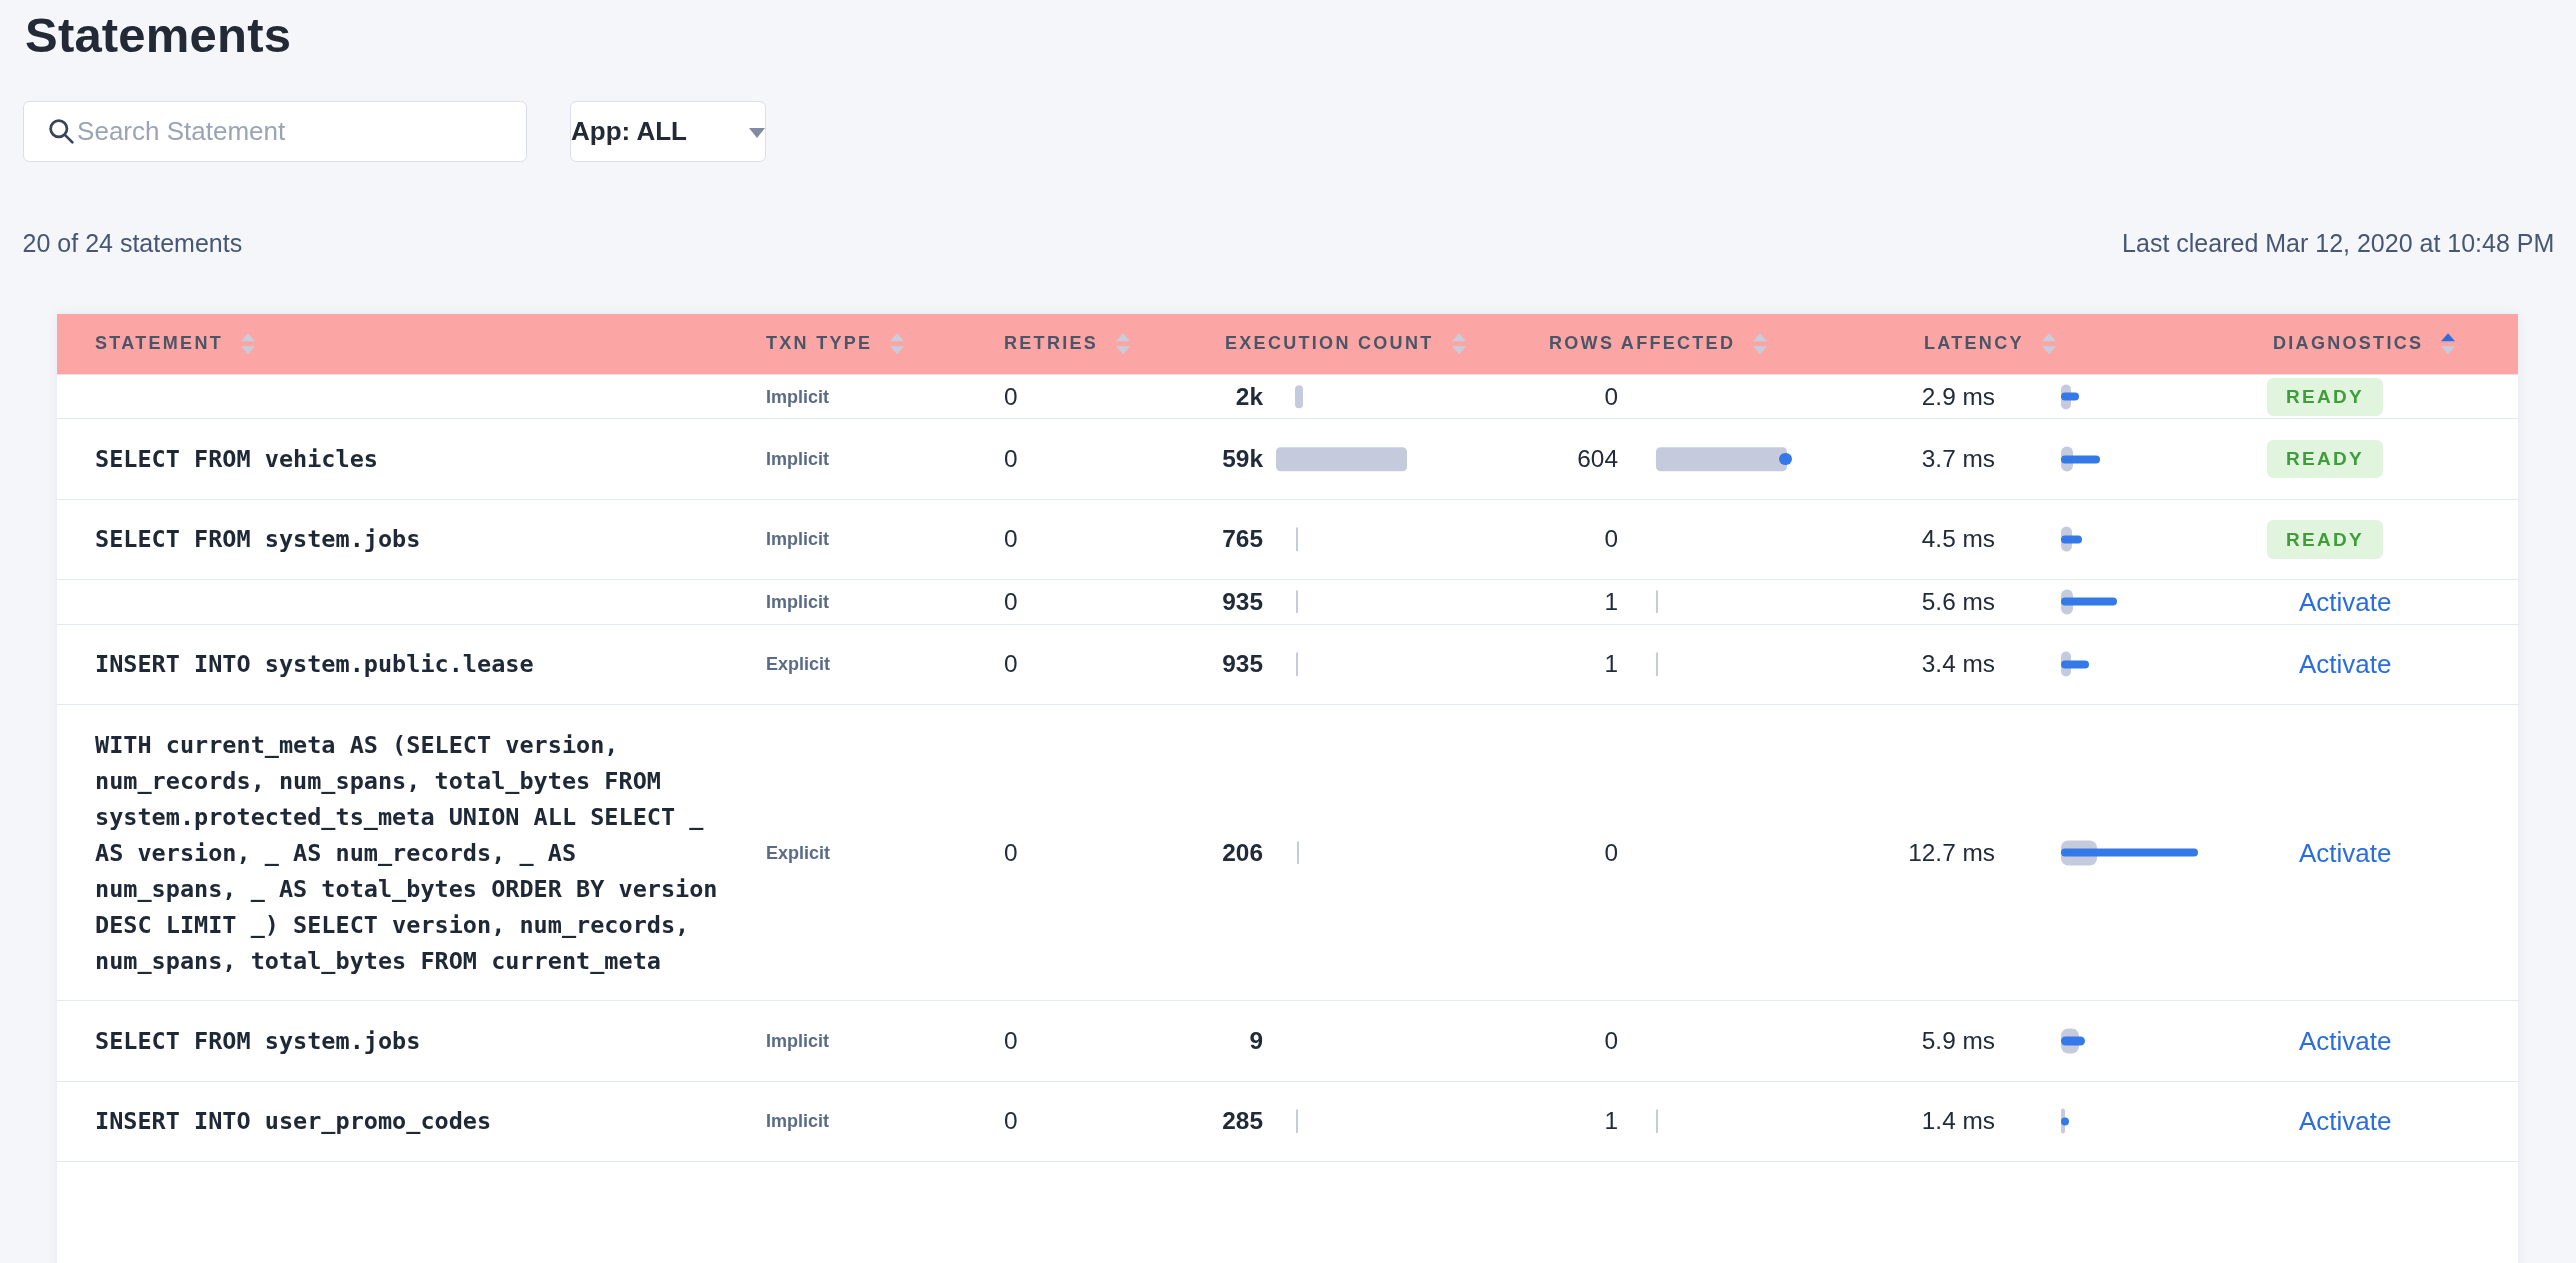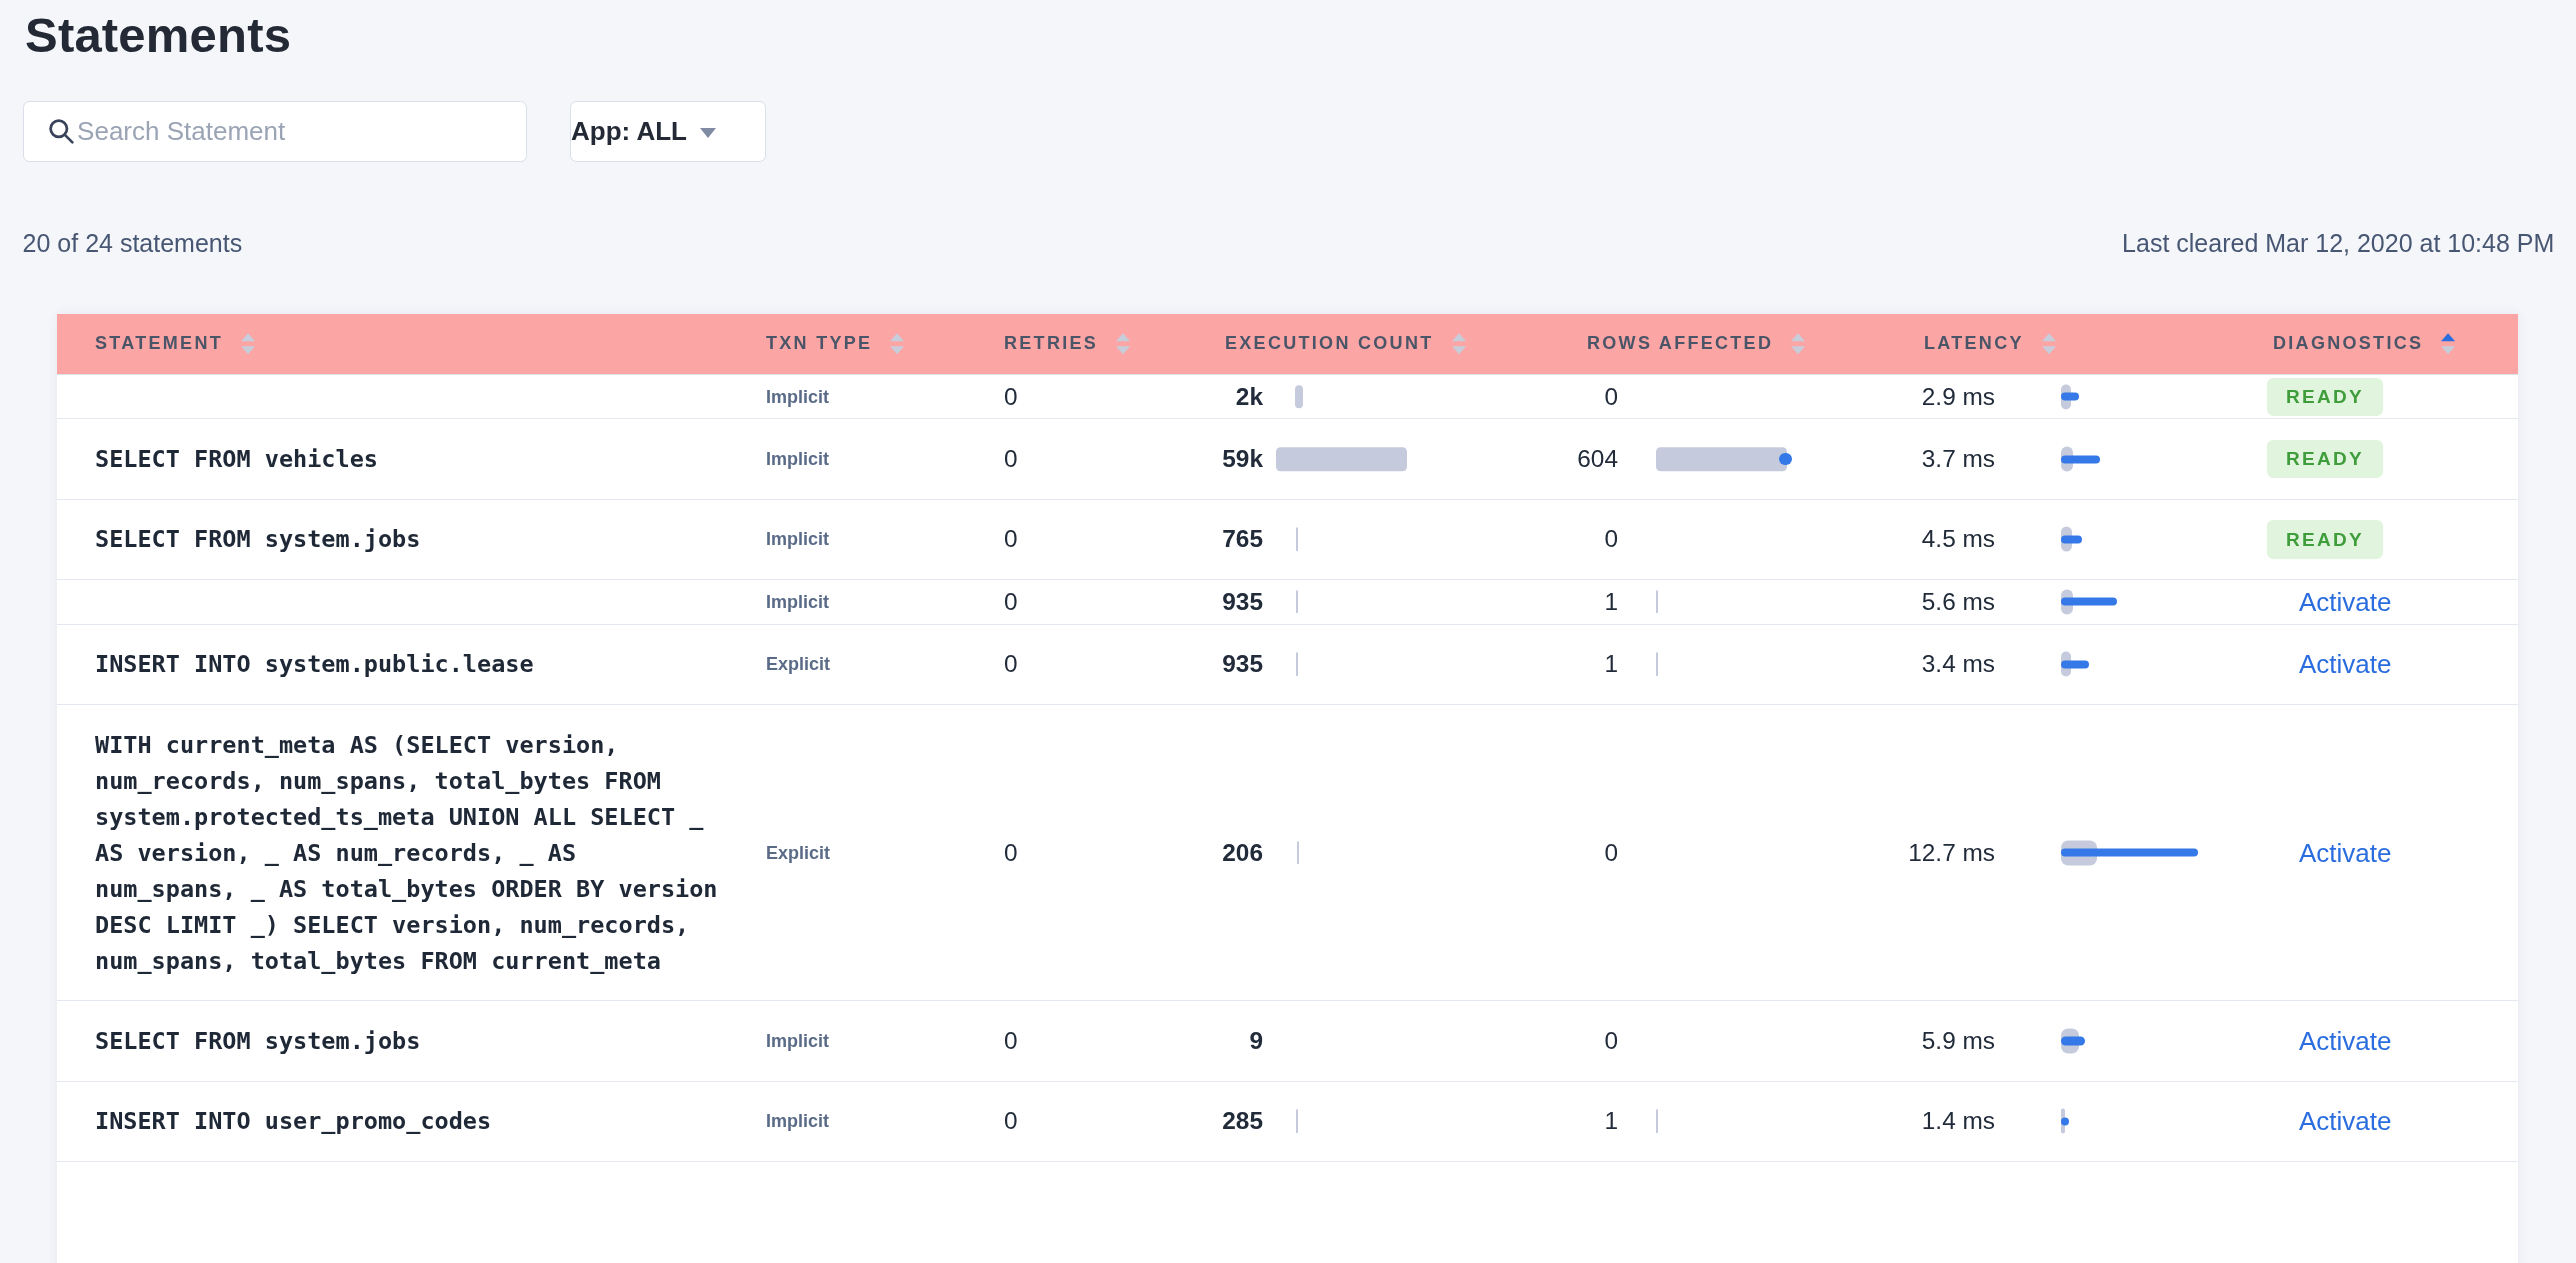"App: ALL" .app-filter { justify-content: flex-start -> space-between }
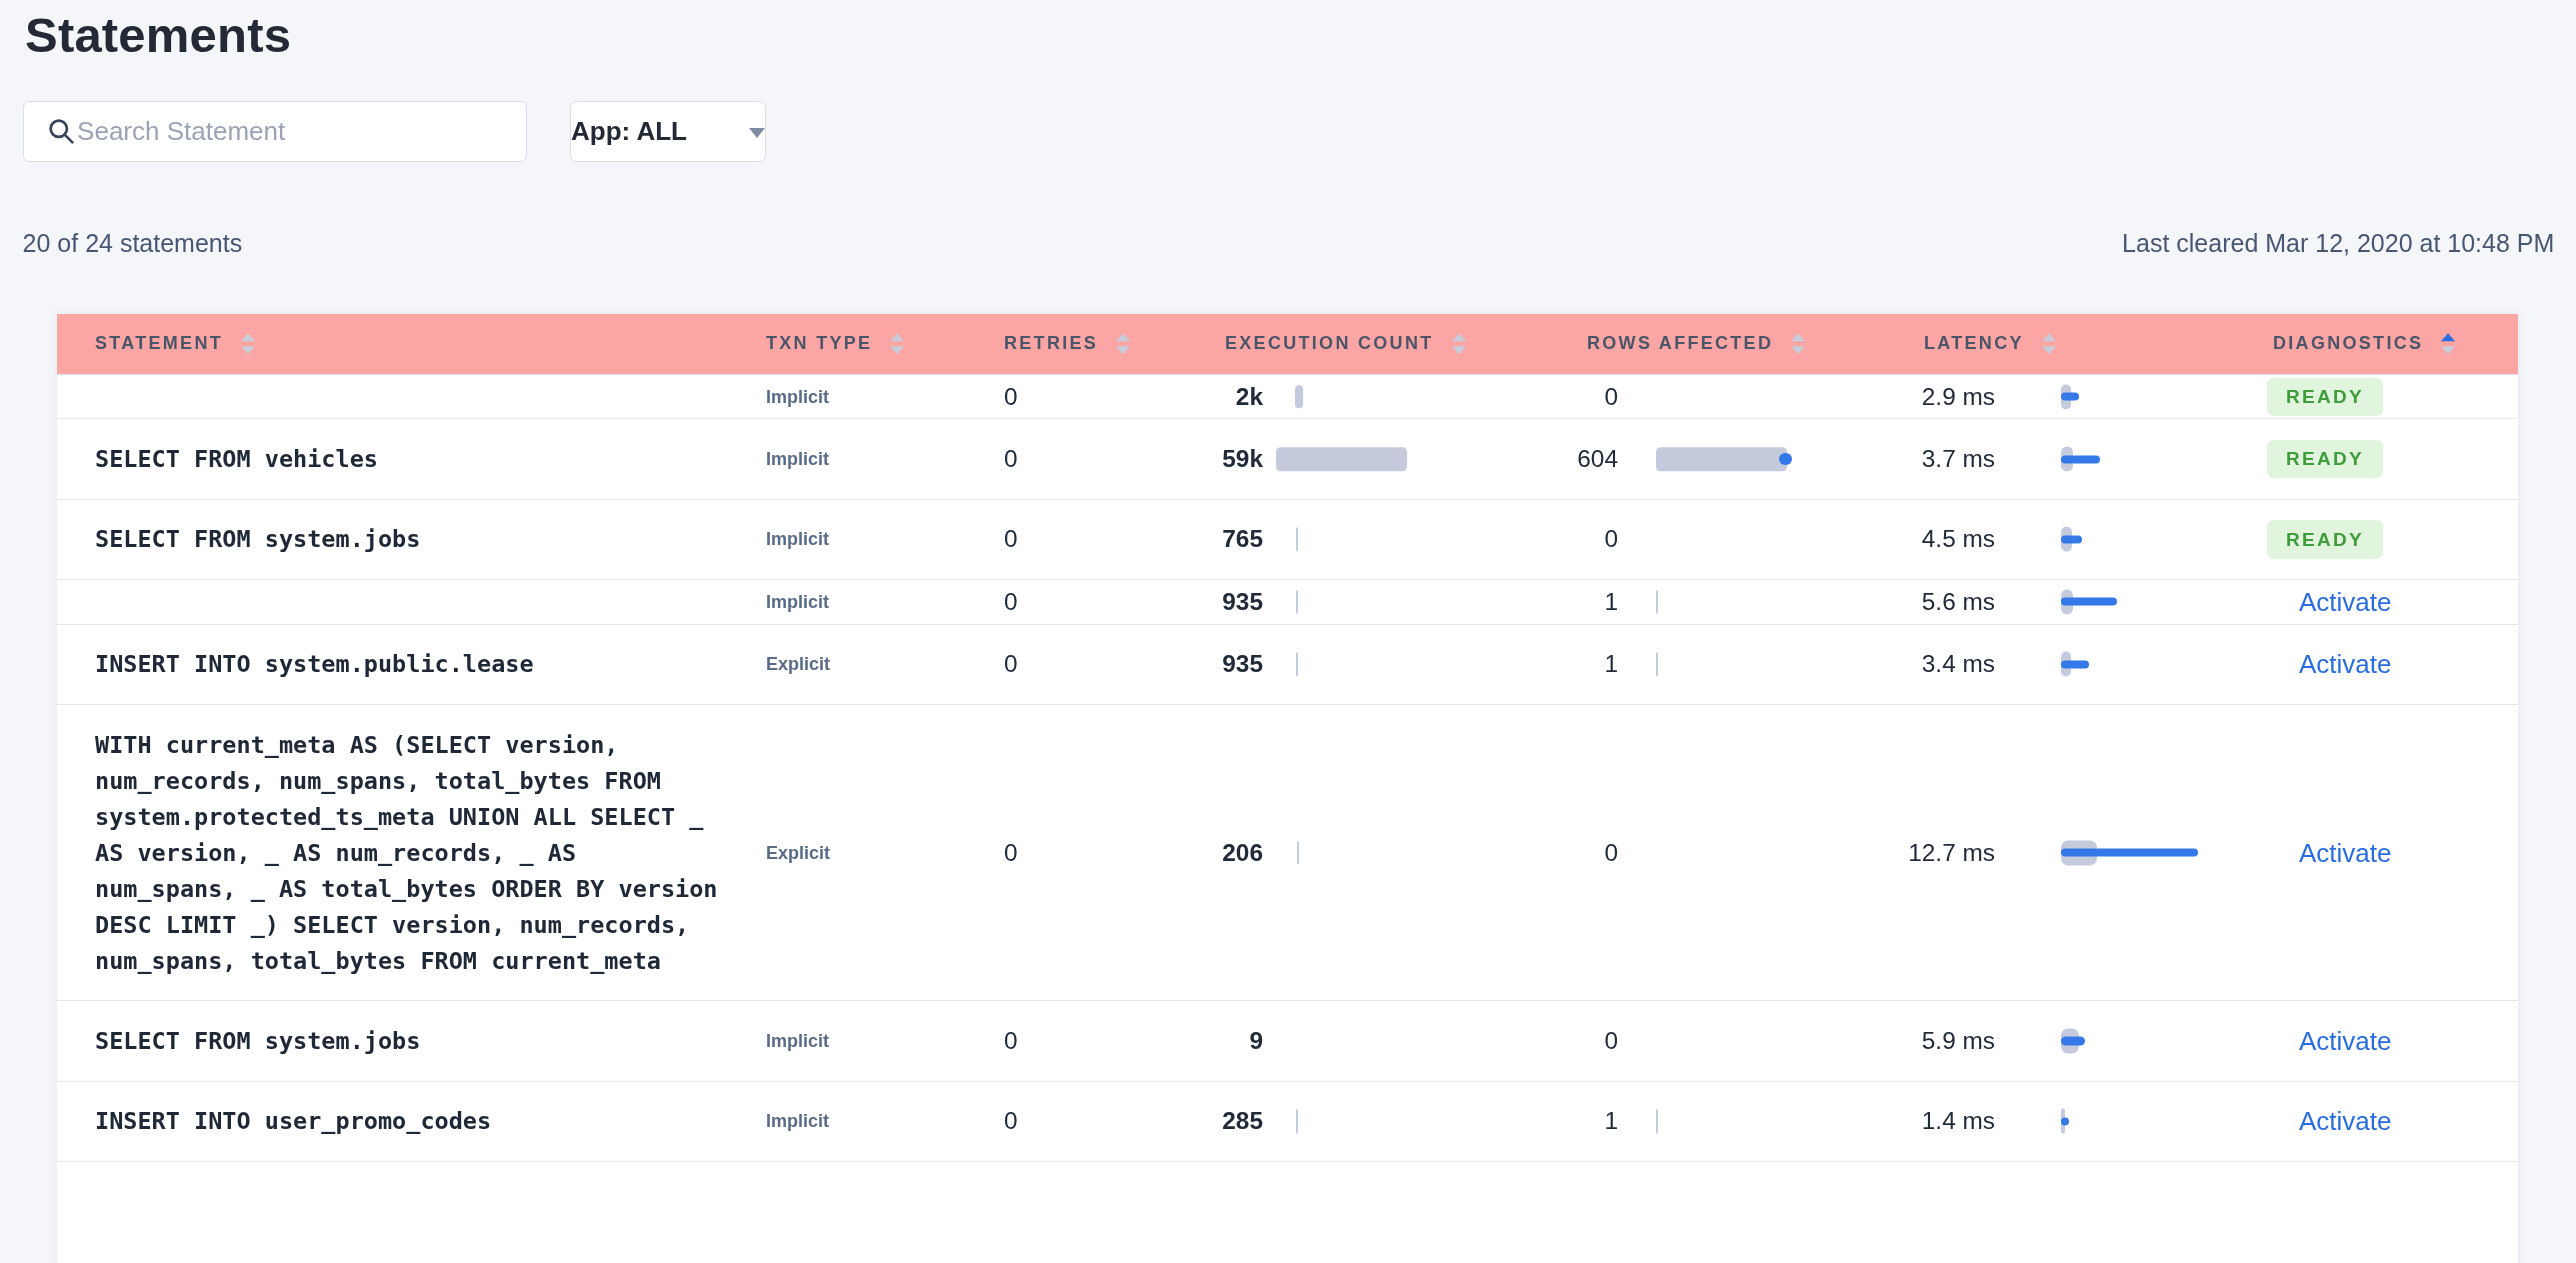"ROWS AFFECTED" .th.col-rows { left: 1530px -> 1492px }
